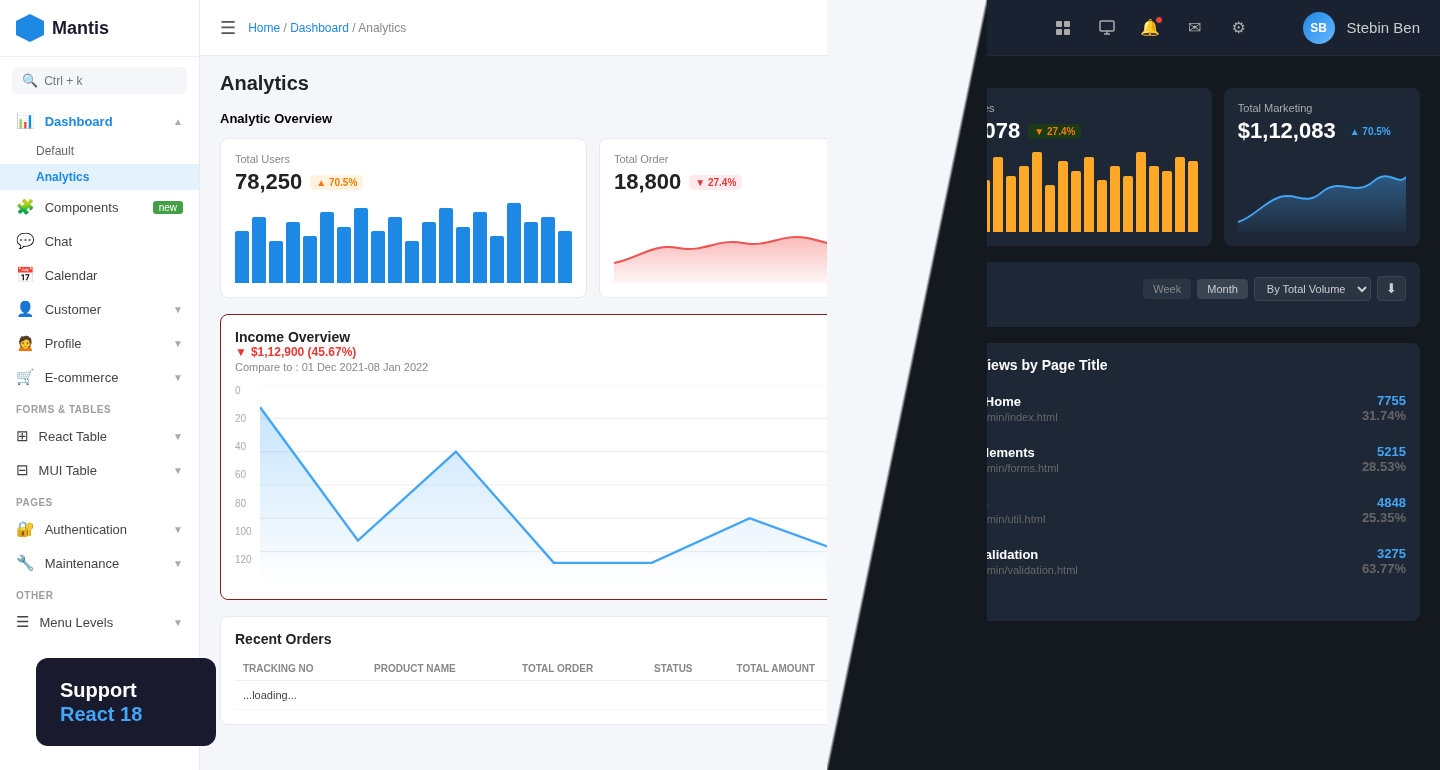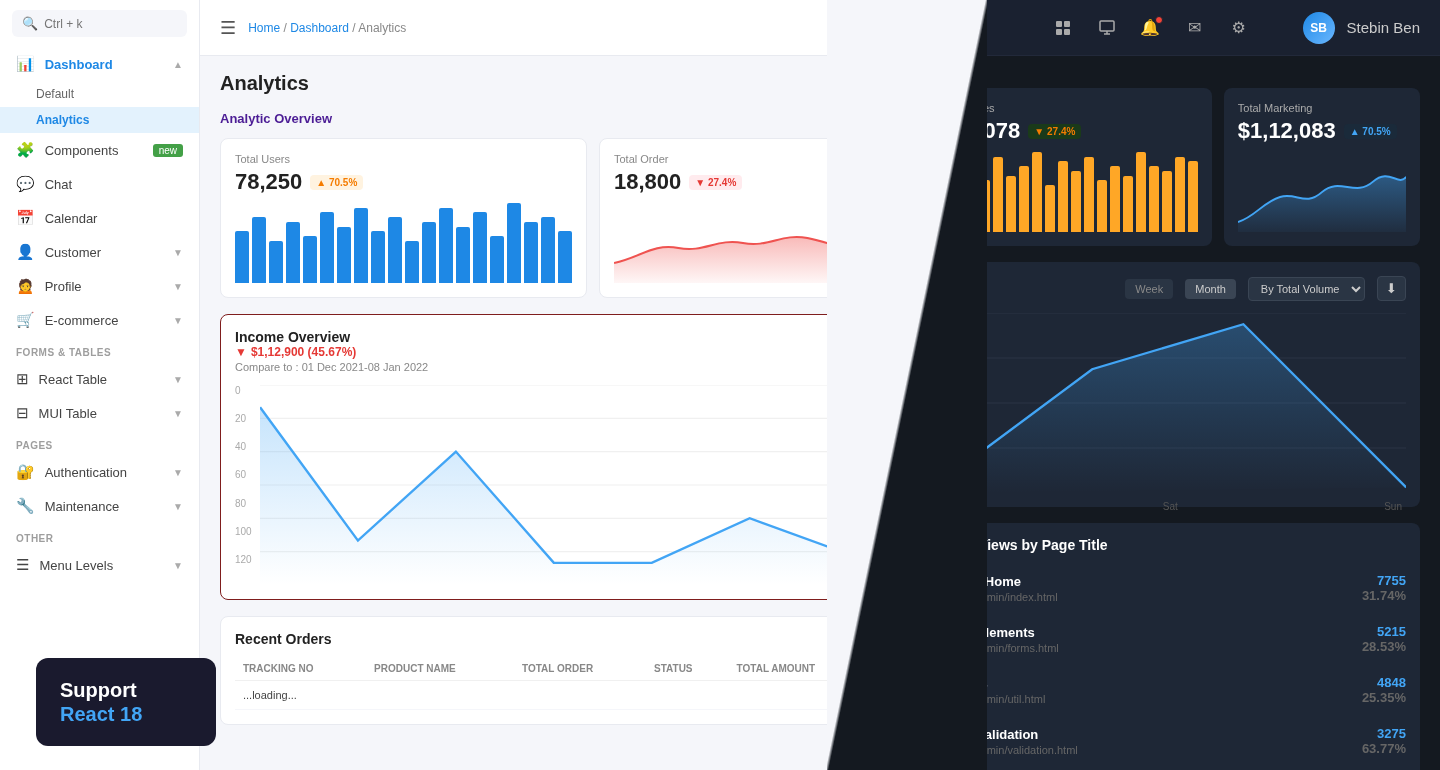"Mantis" div.sidebar-logo { html: none -> <div> <div></div> <span>Mantis</span> </div> }
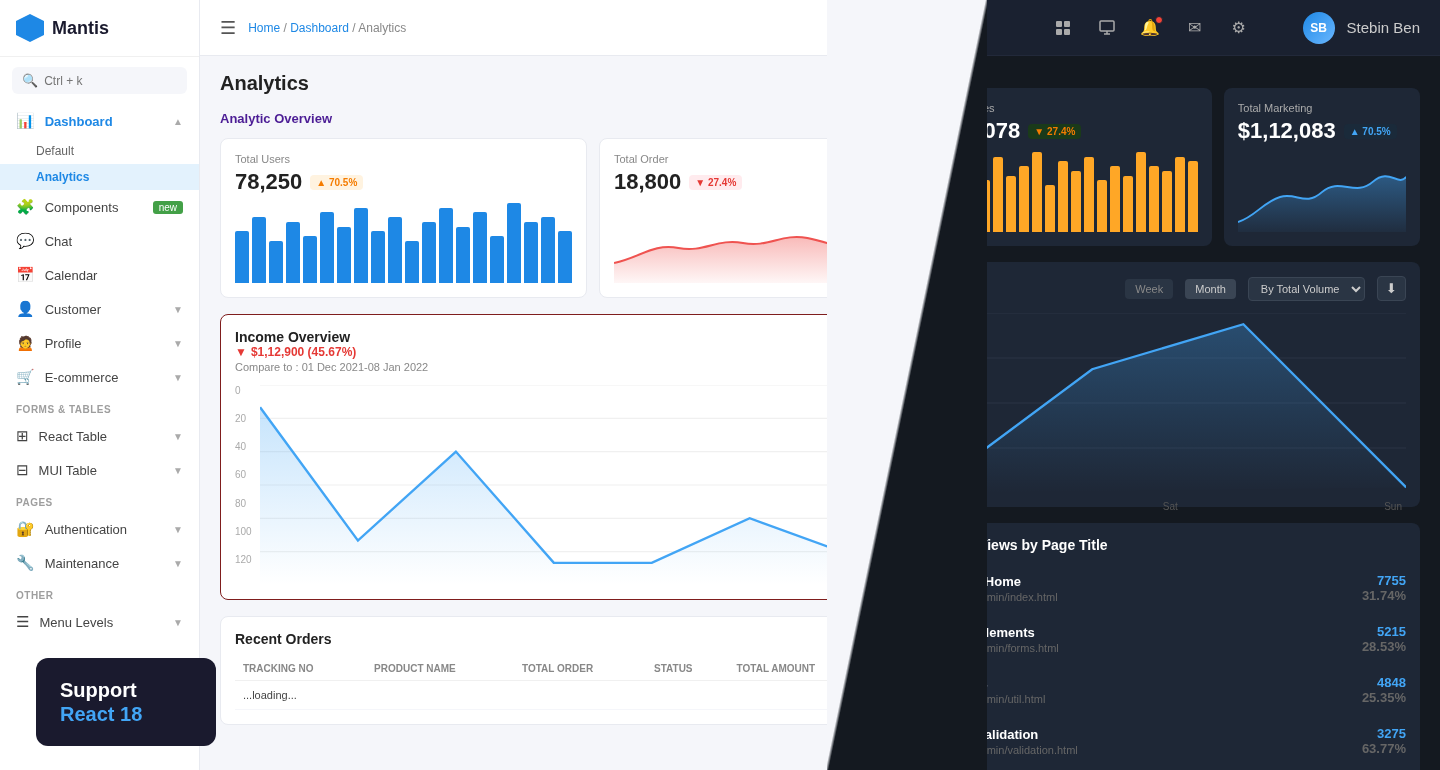"Analytic Overview" .stats-section-title { color: #4c1d95 -> #000000 }
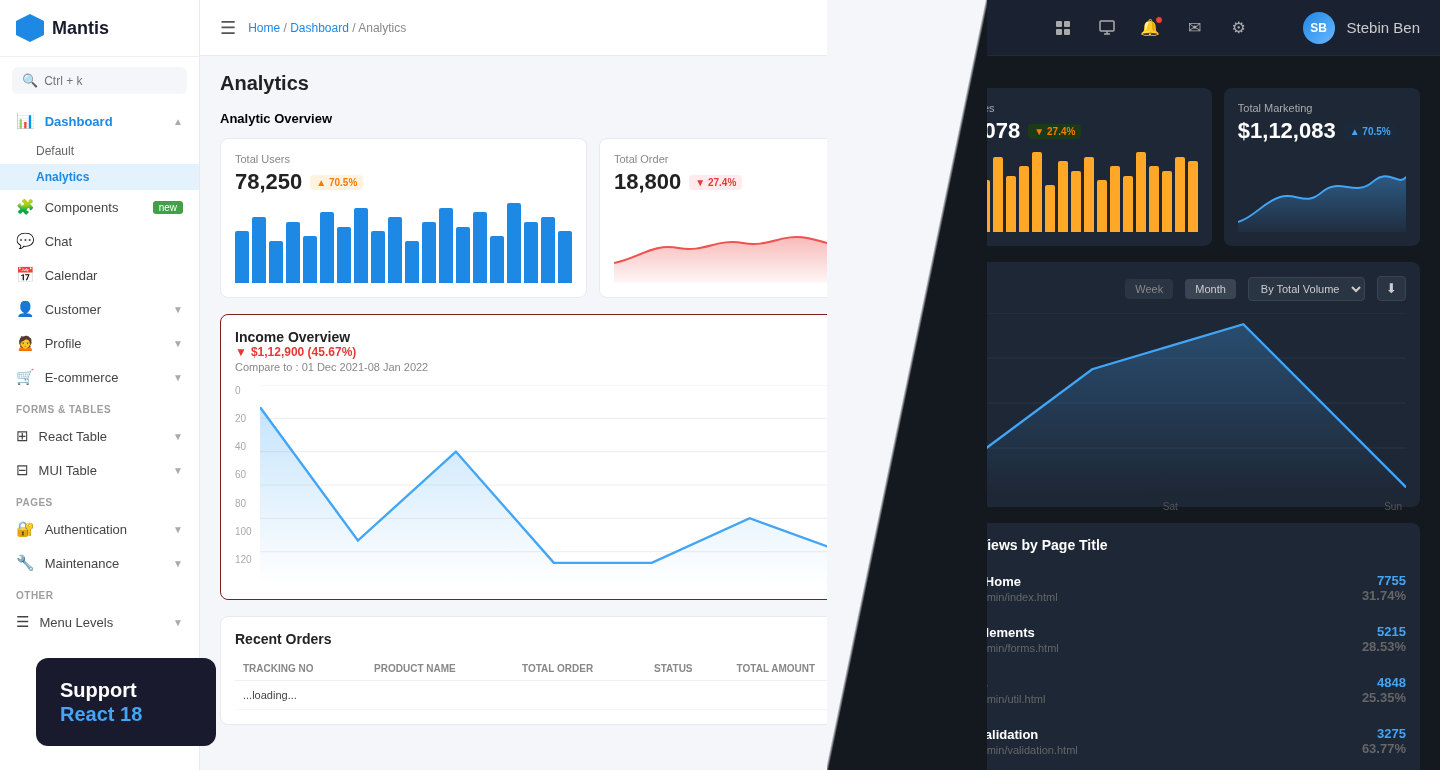"Week" .chart-controls { gap: 12px -> 6px }
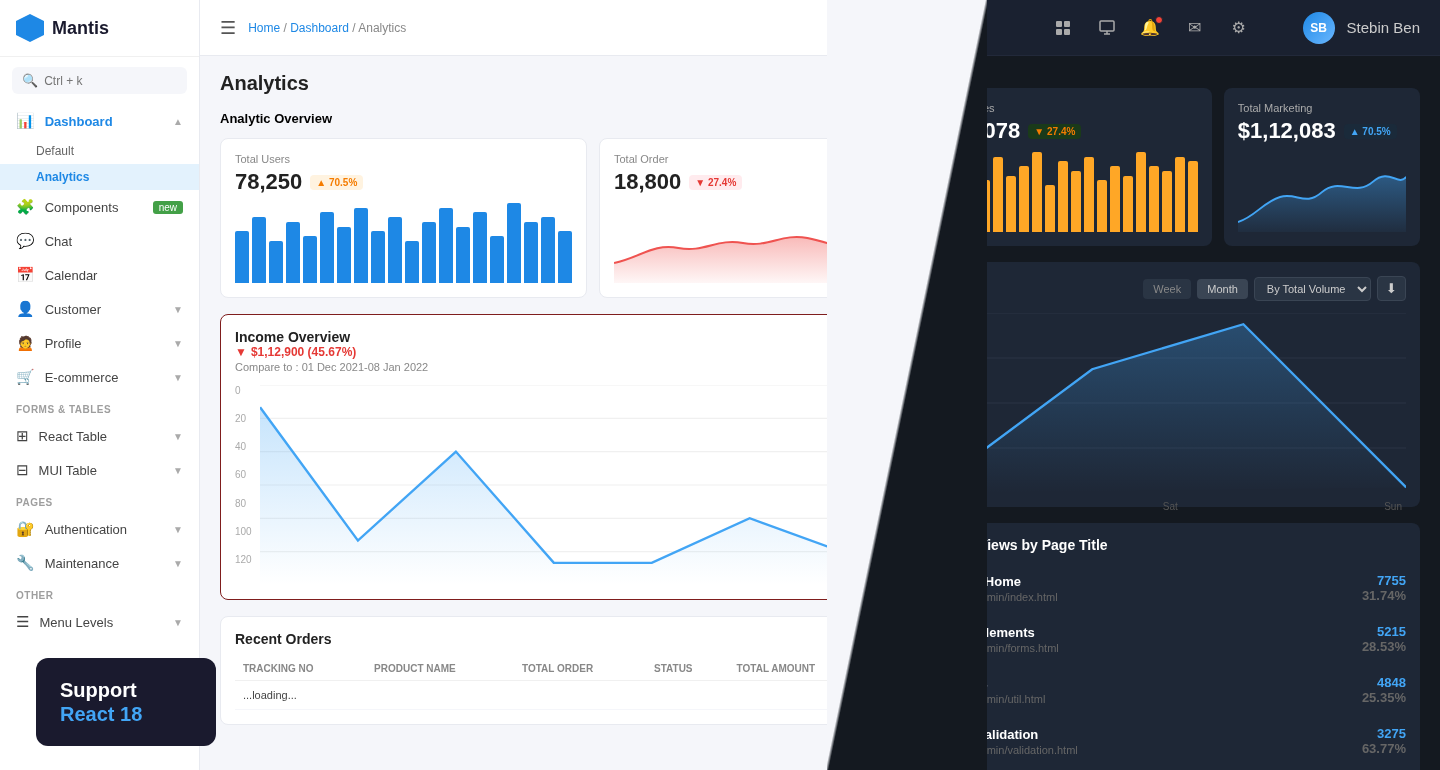"Sat" div { html: <div> <svg> <defs> <linearGradient> <stop></stop> <stop></stop> </linearGradient> </defs> <line></line> <line></line> <line></line> <line></line> <path></path> <path></path> </svg> <div> <span>Fri</span> <span>Sat</span> <span>Sun</span> </div> </div> -> none }
